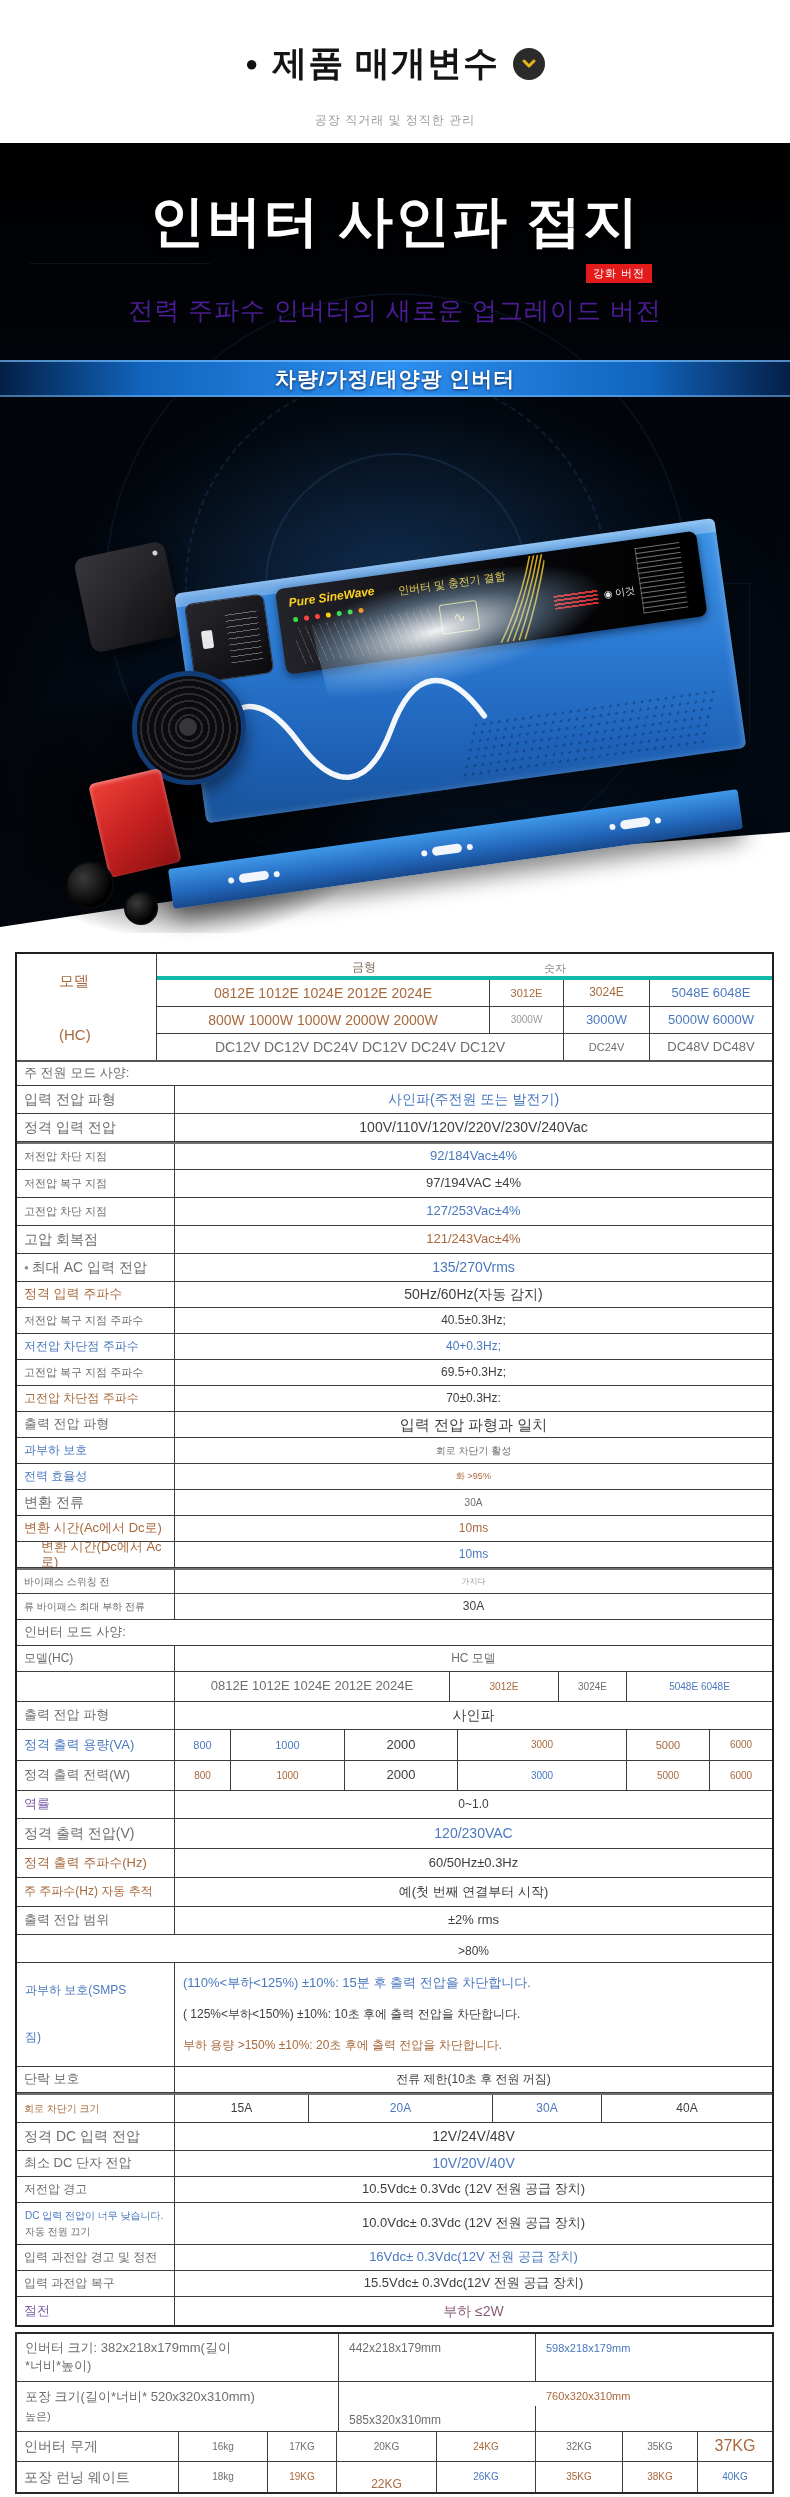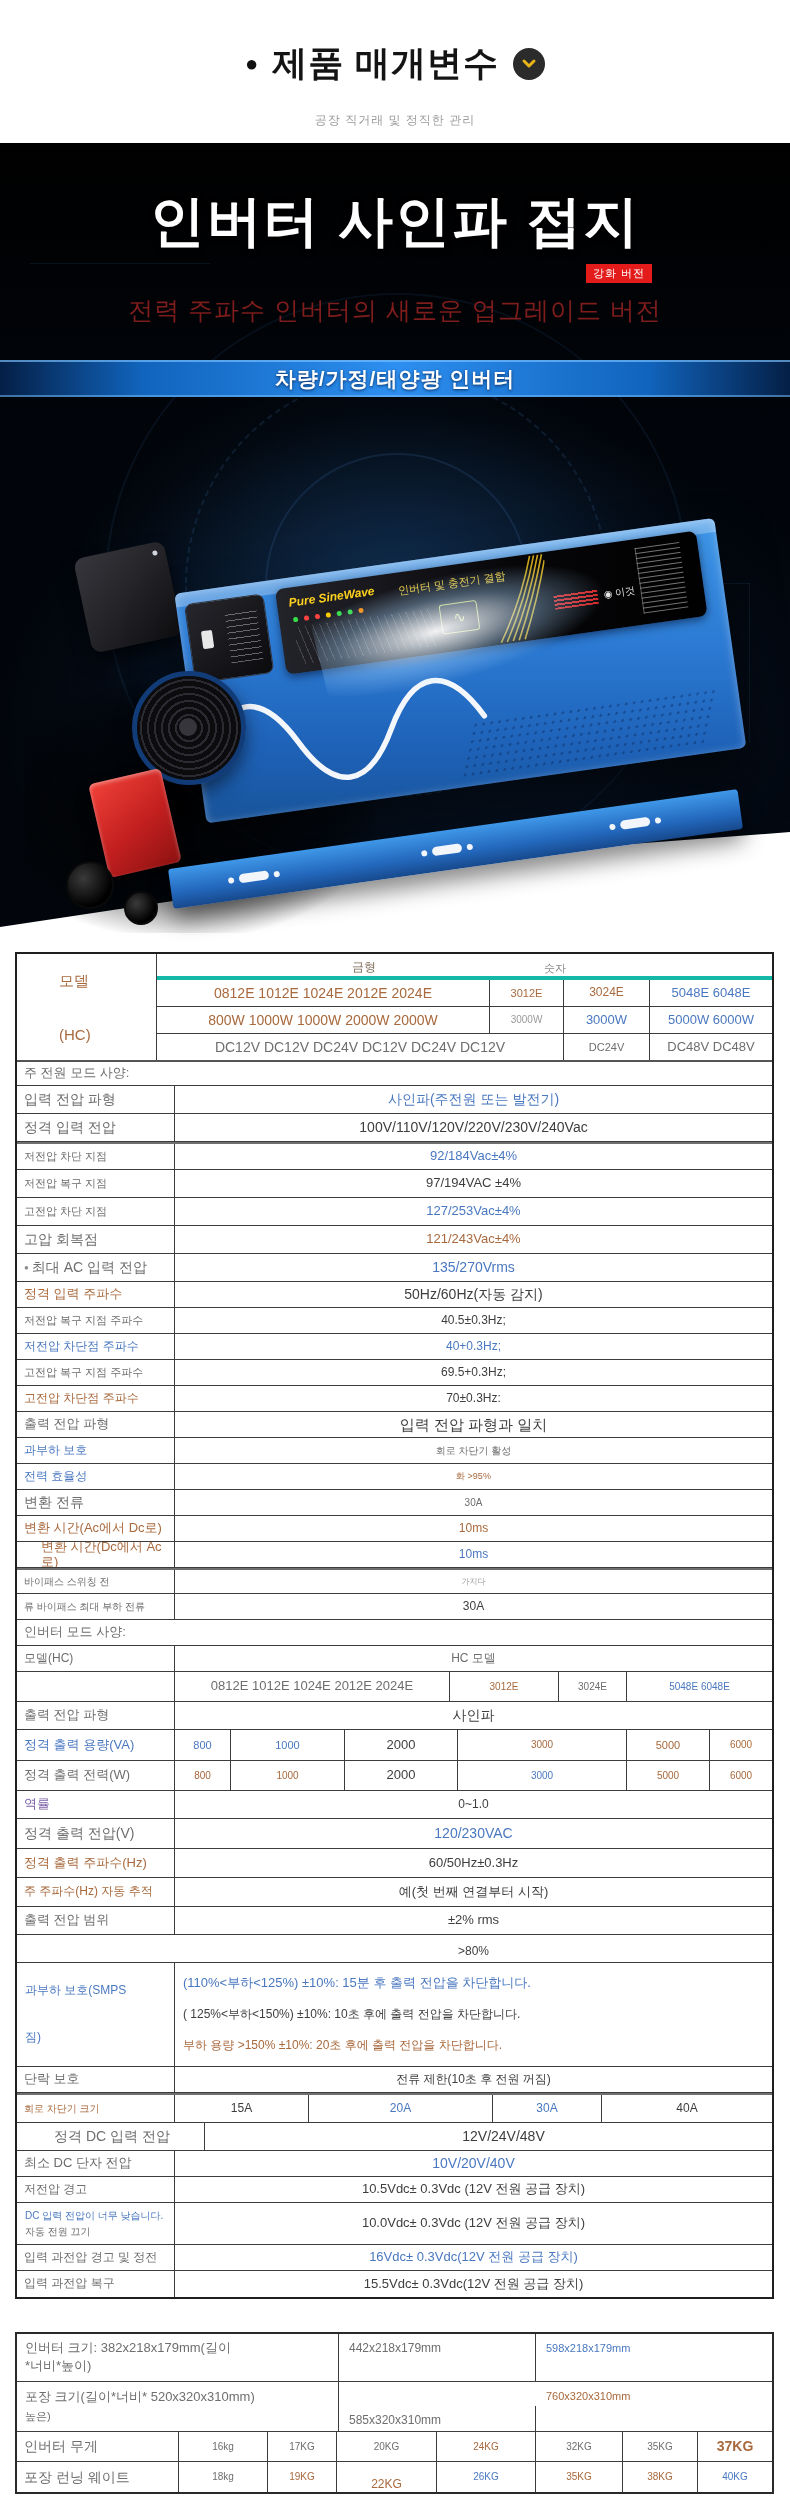"전력 주파수 인버터의 새로운 업그레이드" .hero-subtitle { color: #7f1d1d -> #4c1d95 }
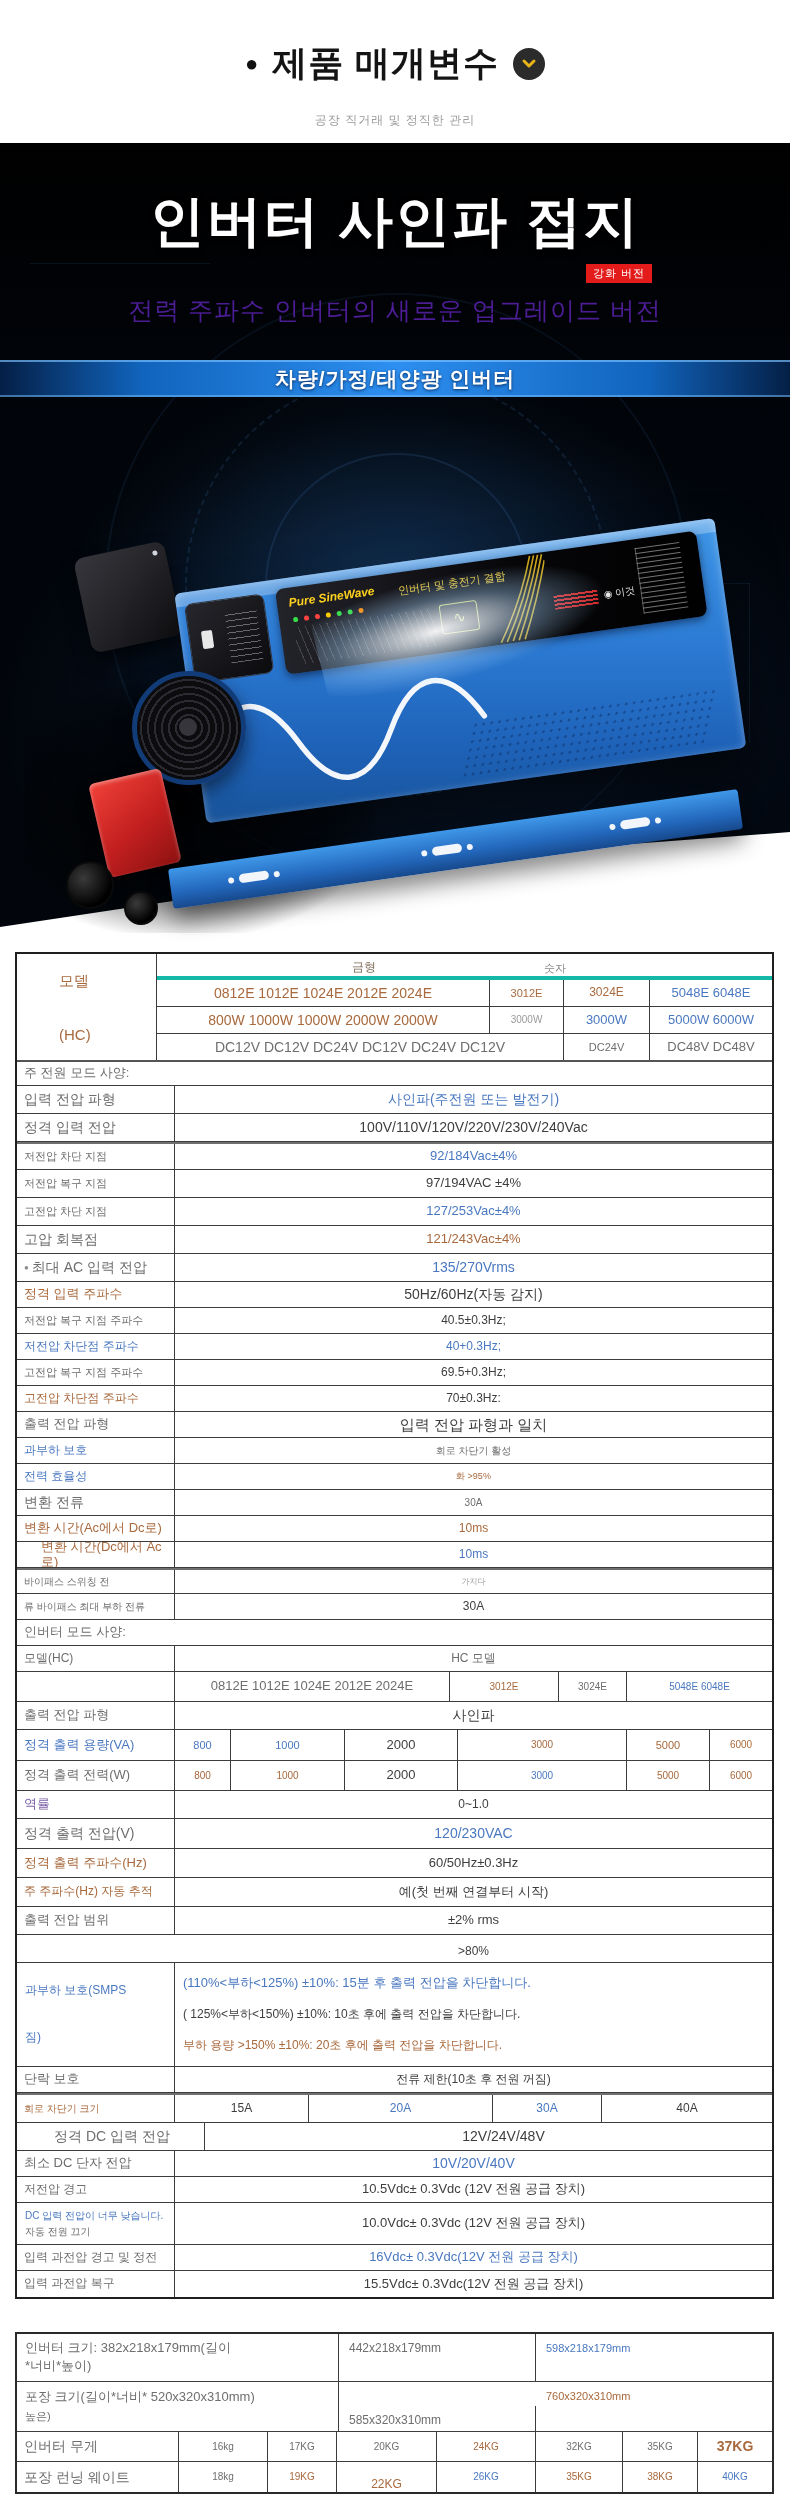"정격 DC 입력 전압" div.t-row { padding-left: 30px -> none }
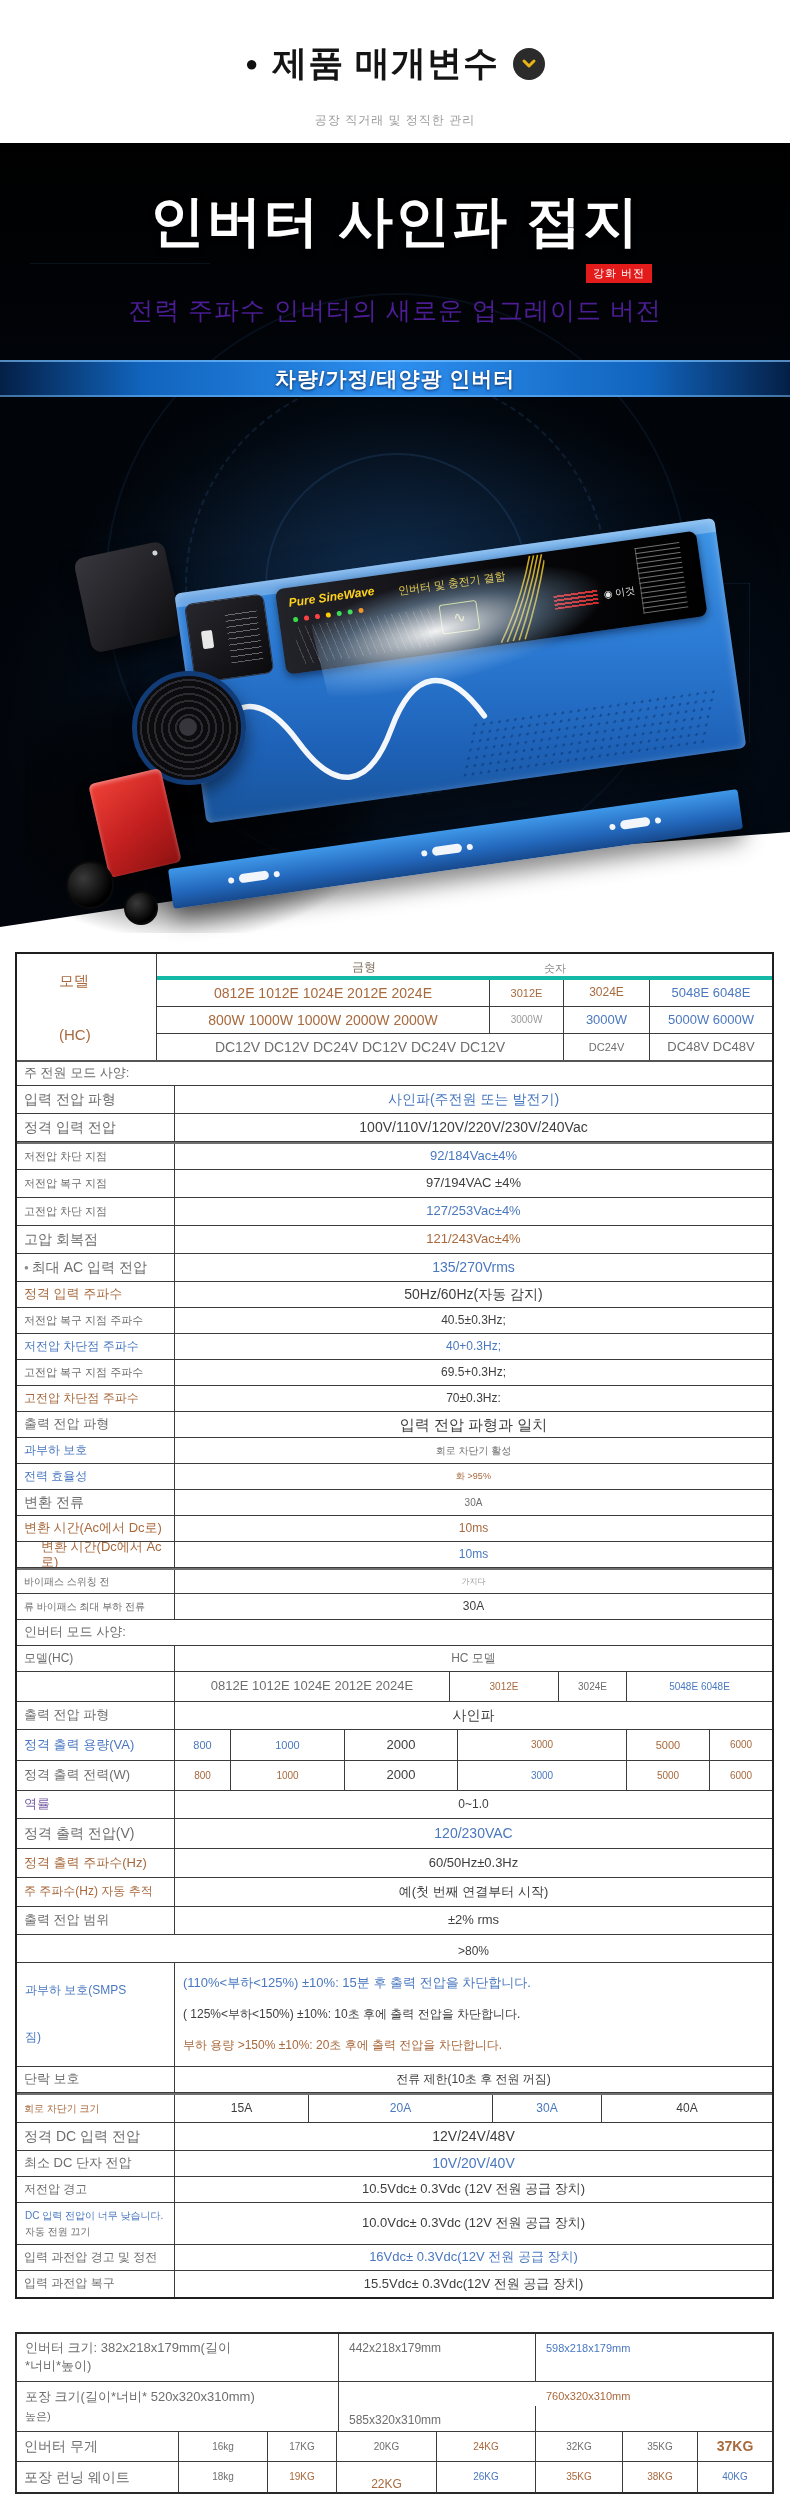"절전" div.t-row { html: none -> <div> <div> <span>절전</span> </div> <div> <span>부하 ≤2W</span> </div> </div> }
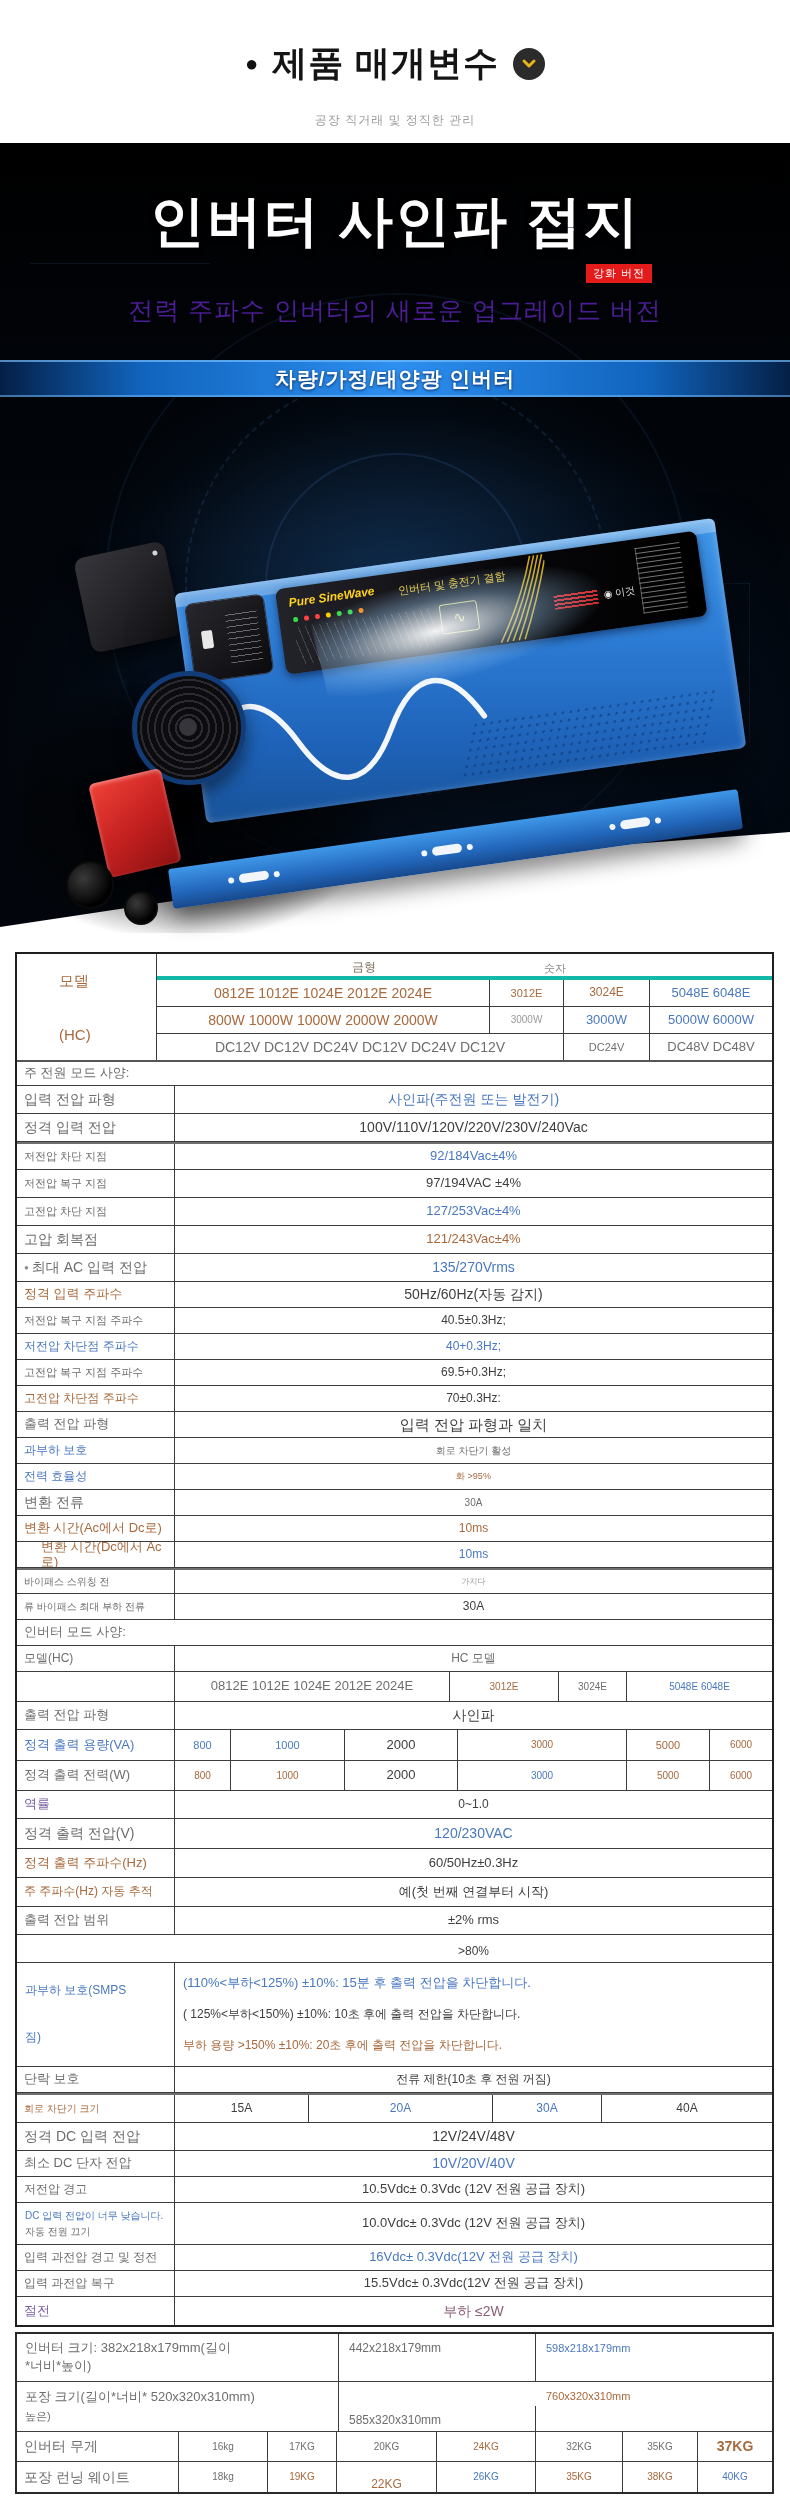"37KG" div.t-cell { font-size: 14px -> 16px; font-weight: bold -> none }
